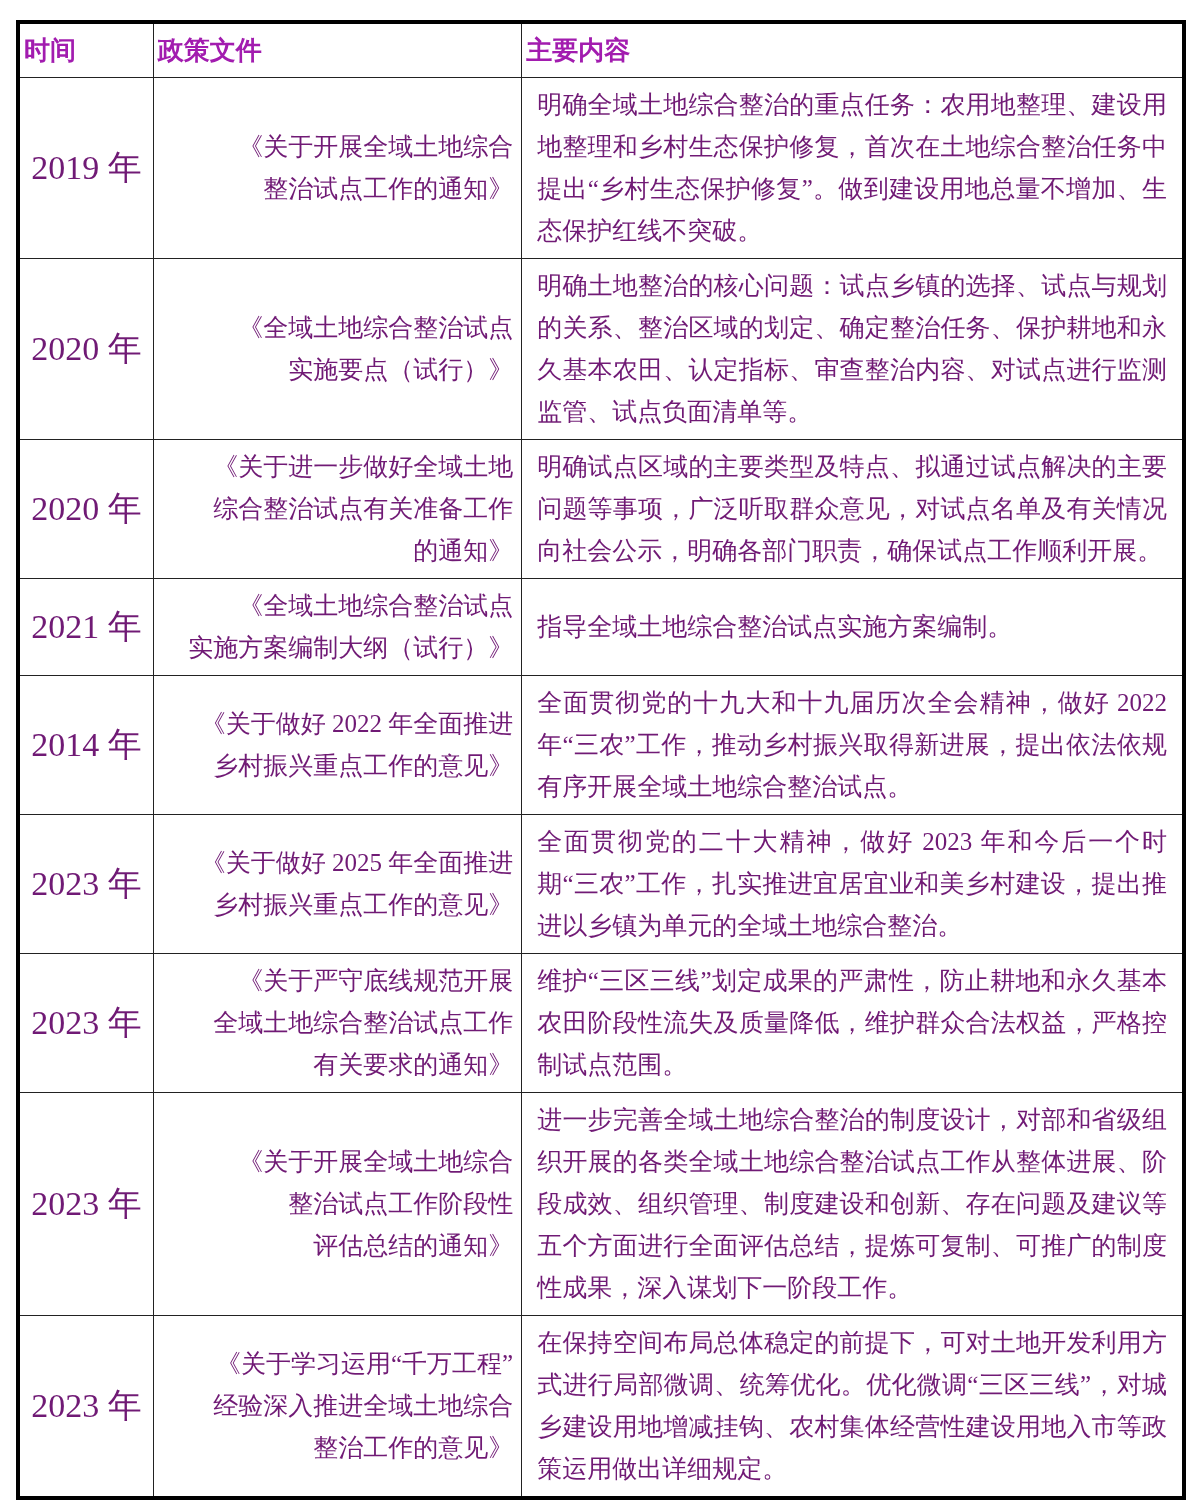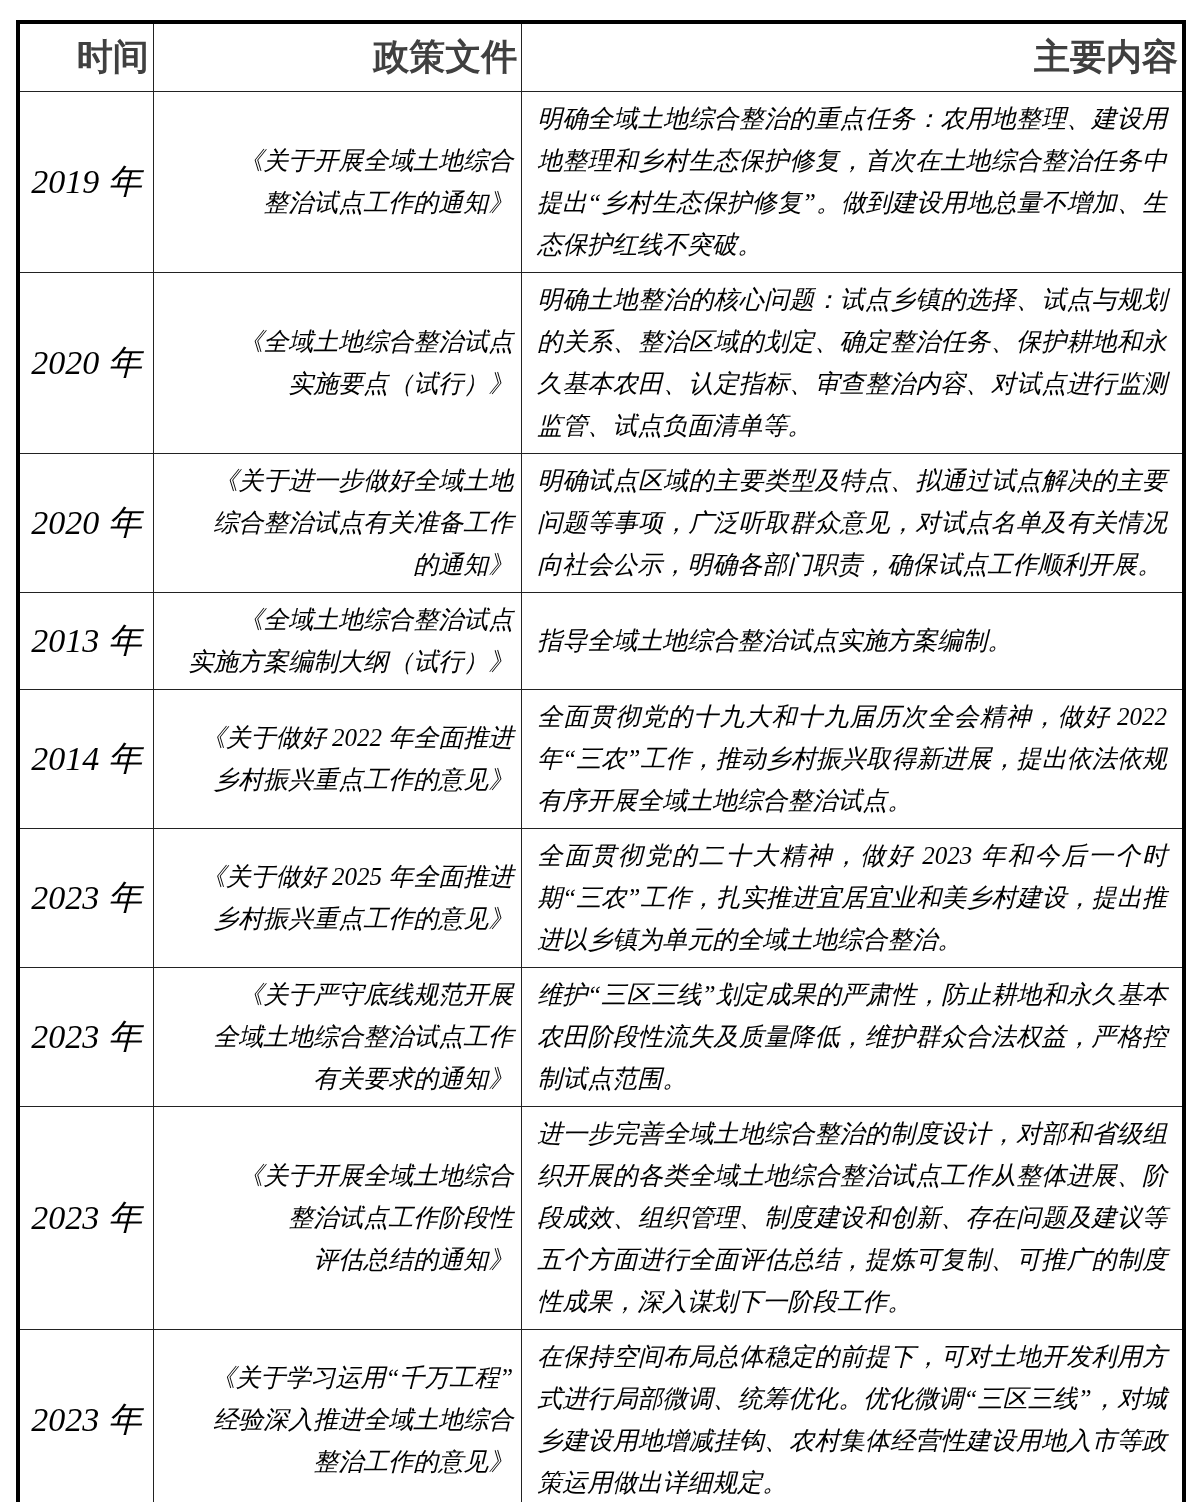"时间" th { color: #404040 -> #a21caf; font-size: 36px -> 26px; text-align: right -> left }
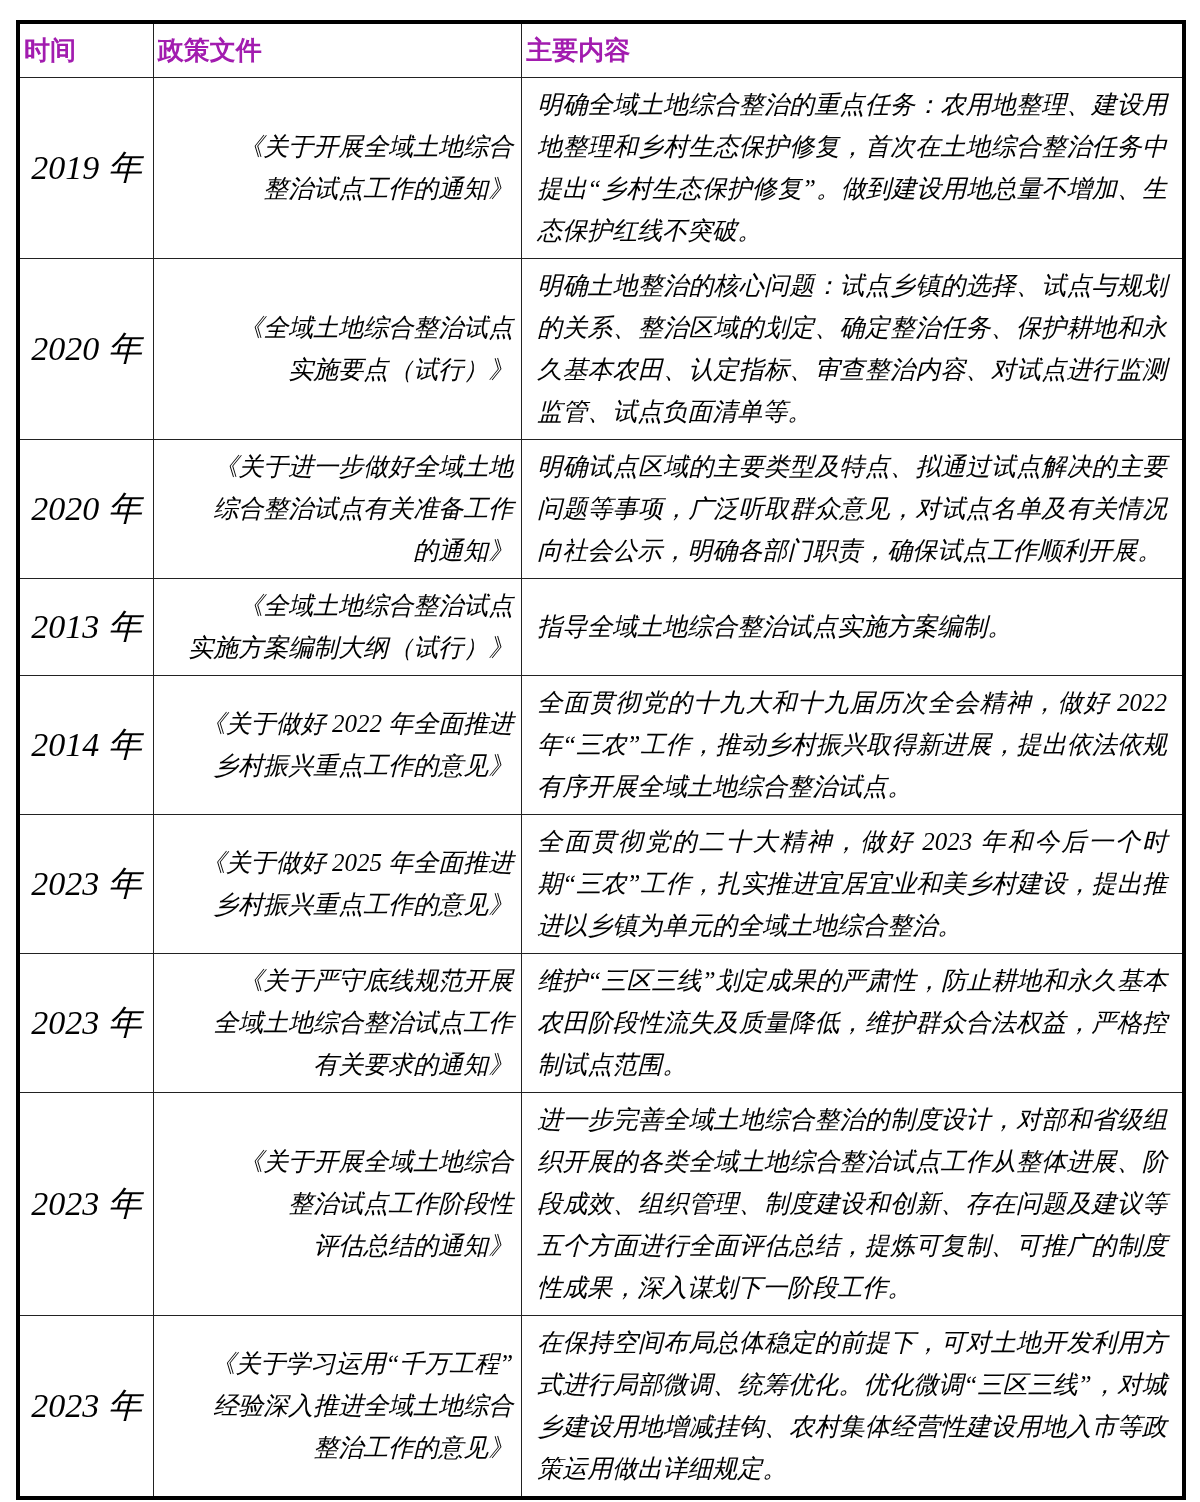"明确全域土地综合整治的重点任务：农用地整理、建设用地整理和乡村生态保护修复，首次" td { color: #000000 -> #701a75; font-style: italic -> none }
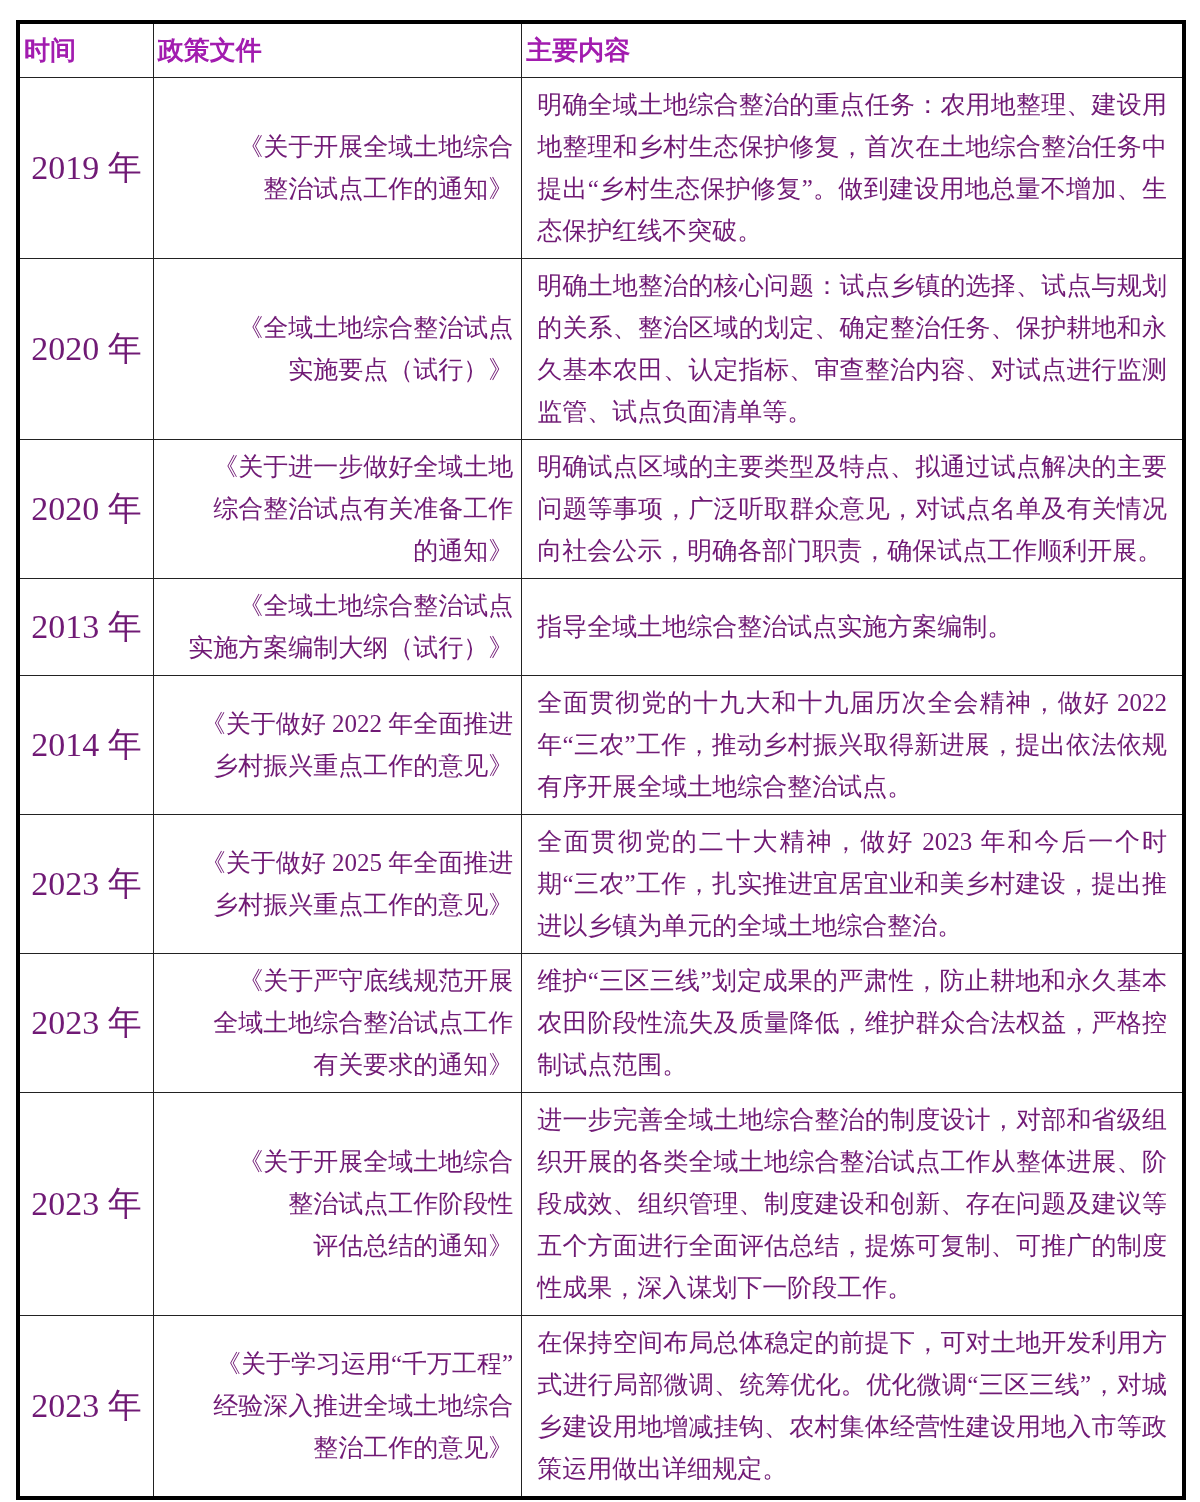"2013 年" td.cell-time { text: 2013 -> 2021 }
